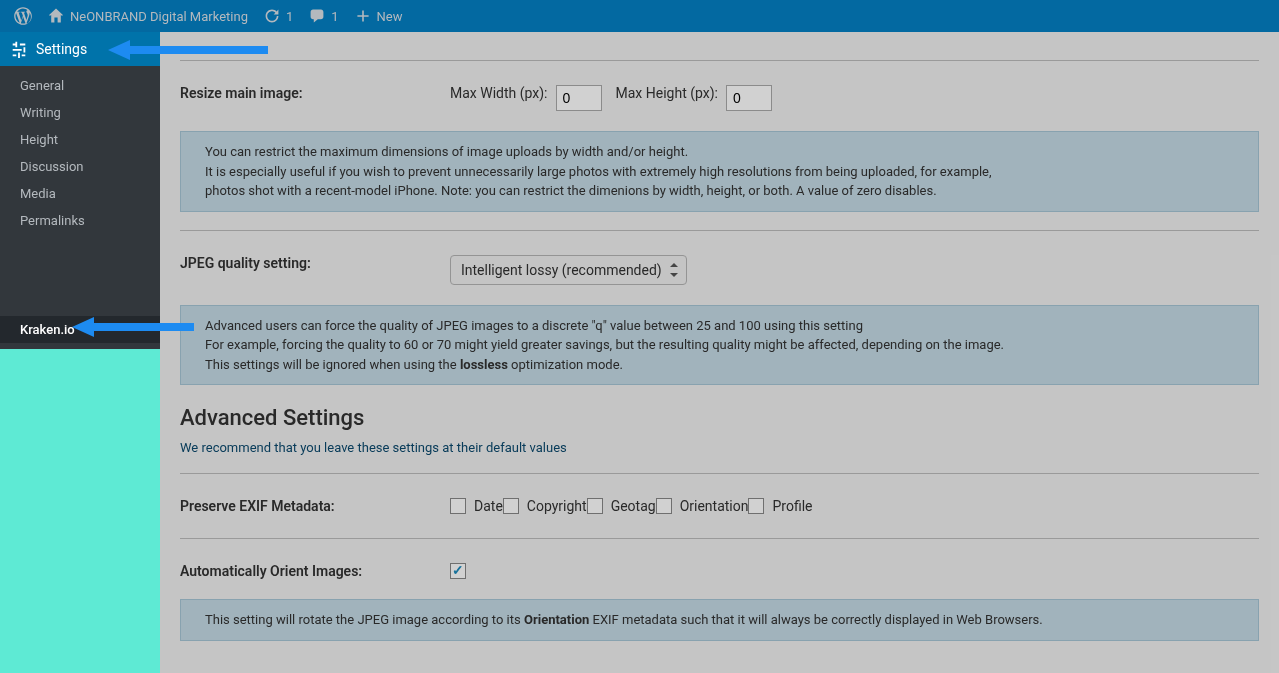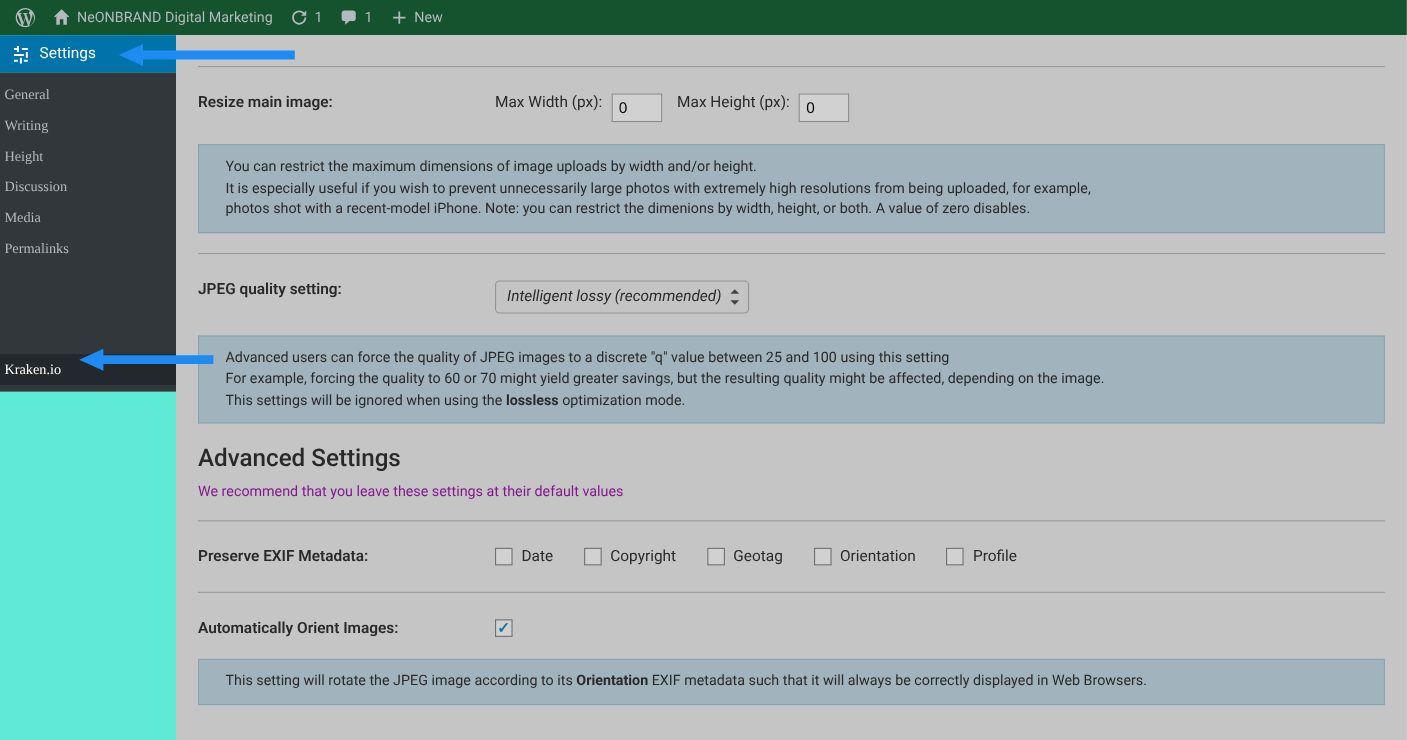"NeONBRAND Digital Marketing" .adminbar { background: #14532d -> #0369a1 }
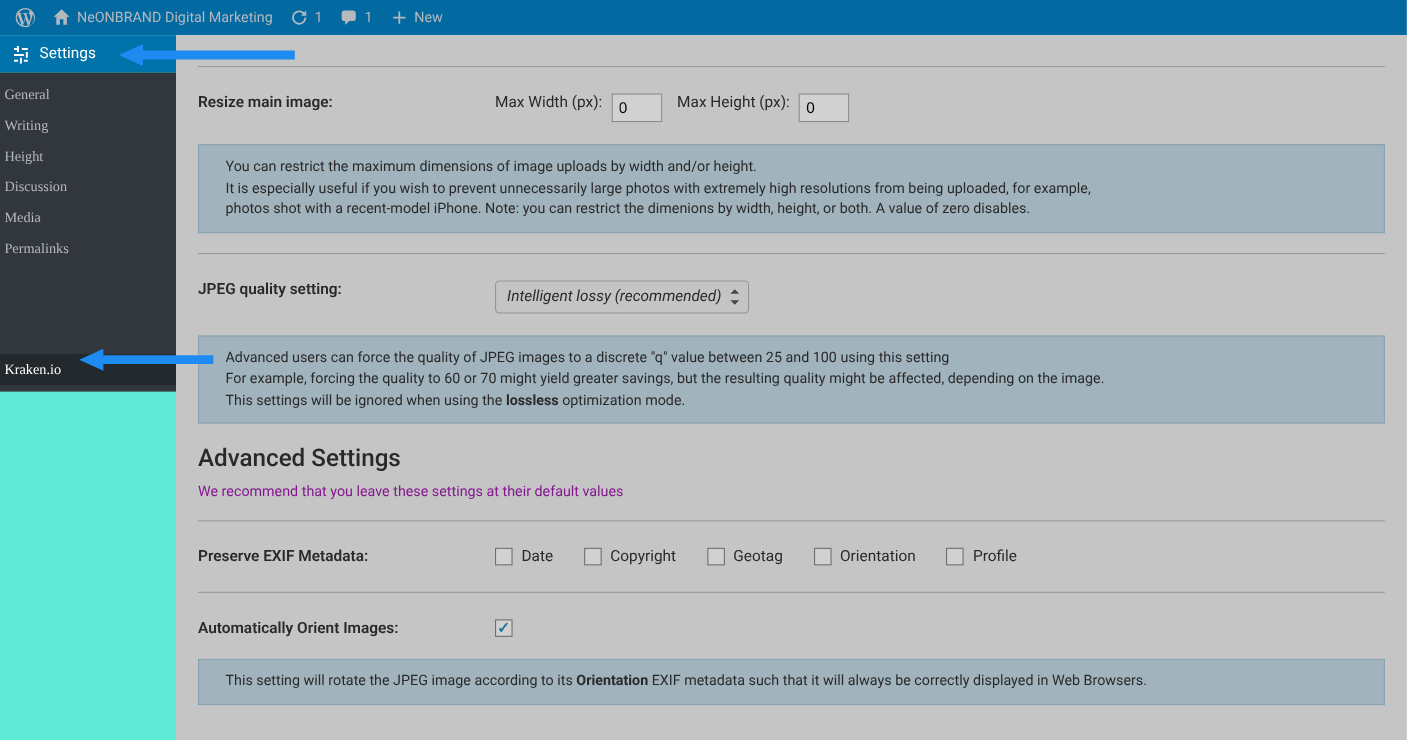"General" .submenu a { font-family: Liberation Serif, serif -> none; padding: 6px 4px -> 6px 20px }
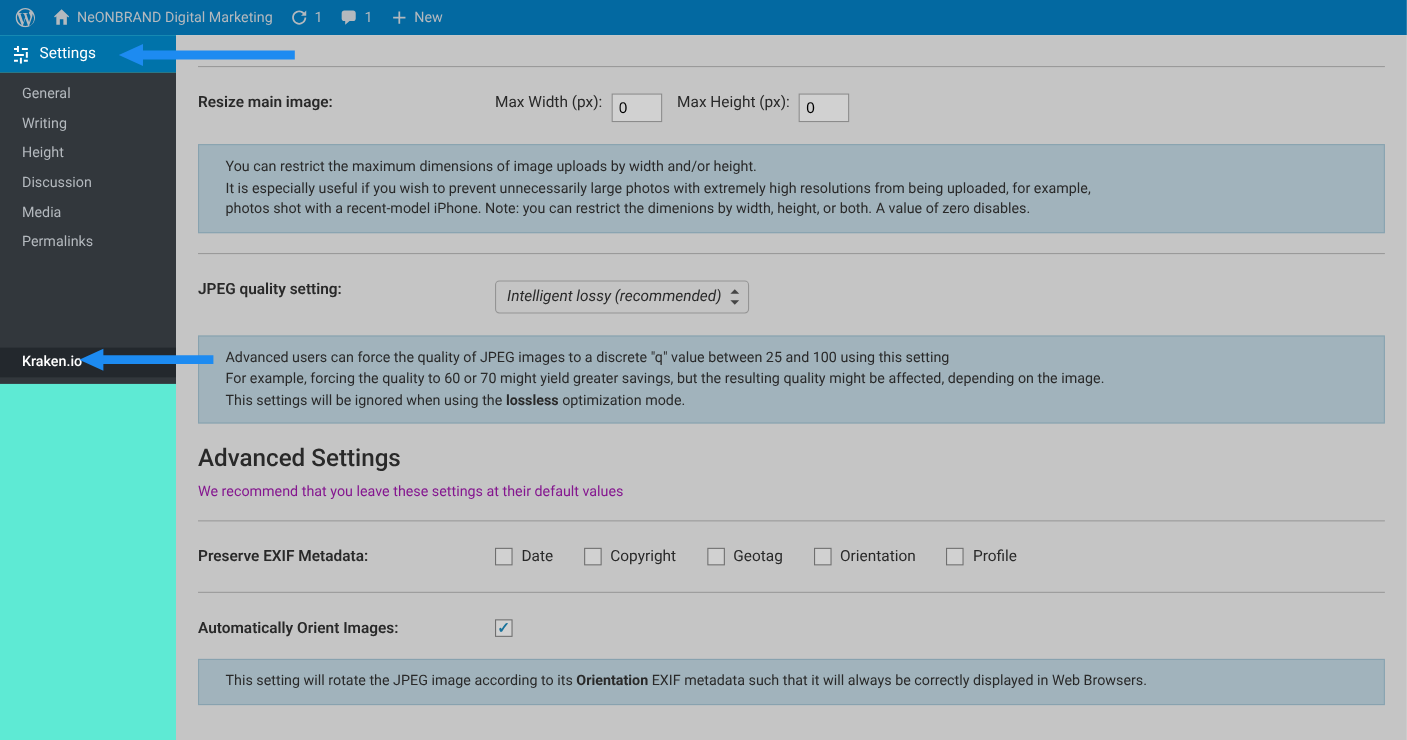"Intelligent lossy (recommended)" .select { font-style: italic -> none }
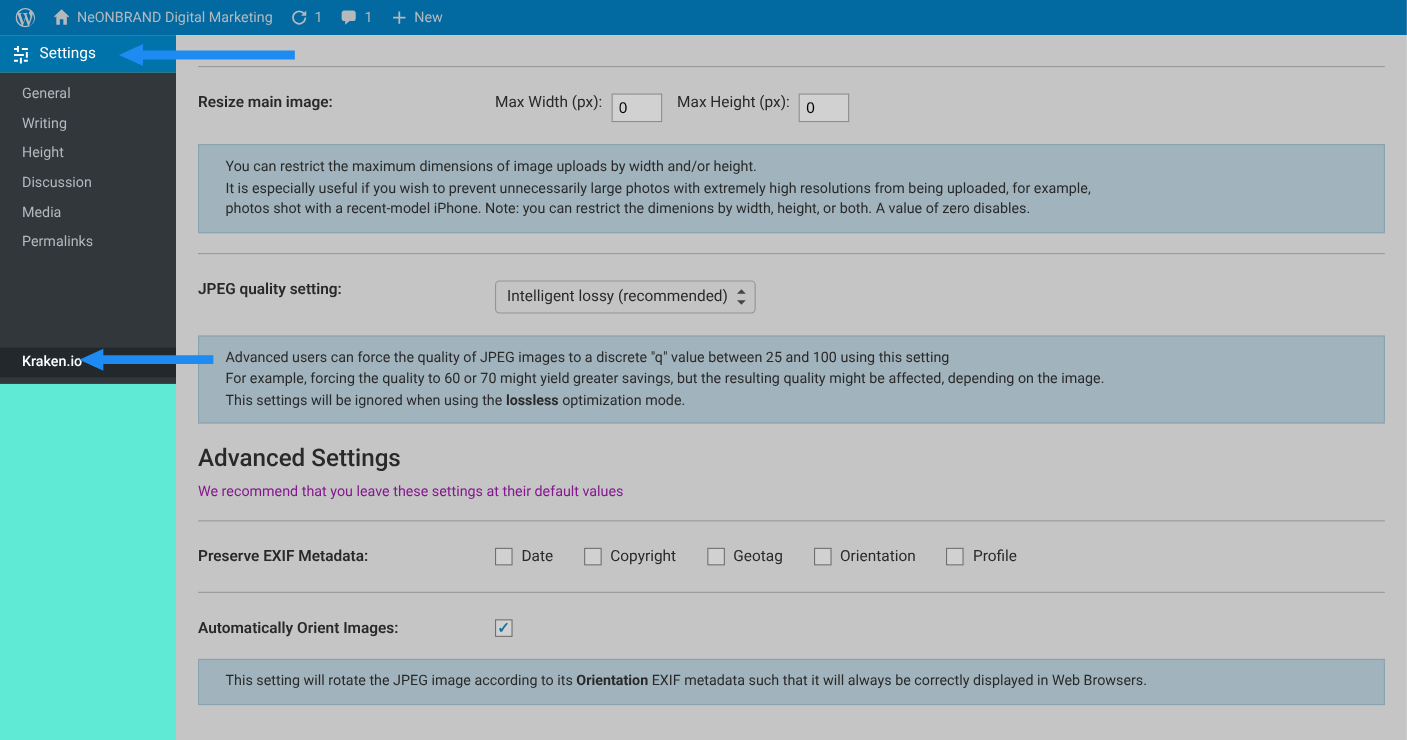"We recommend that you leave" .section-sub { color: #a21caf -> #0c4a6e }
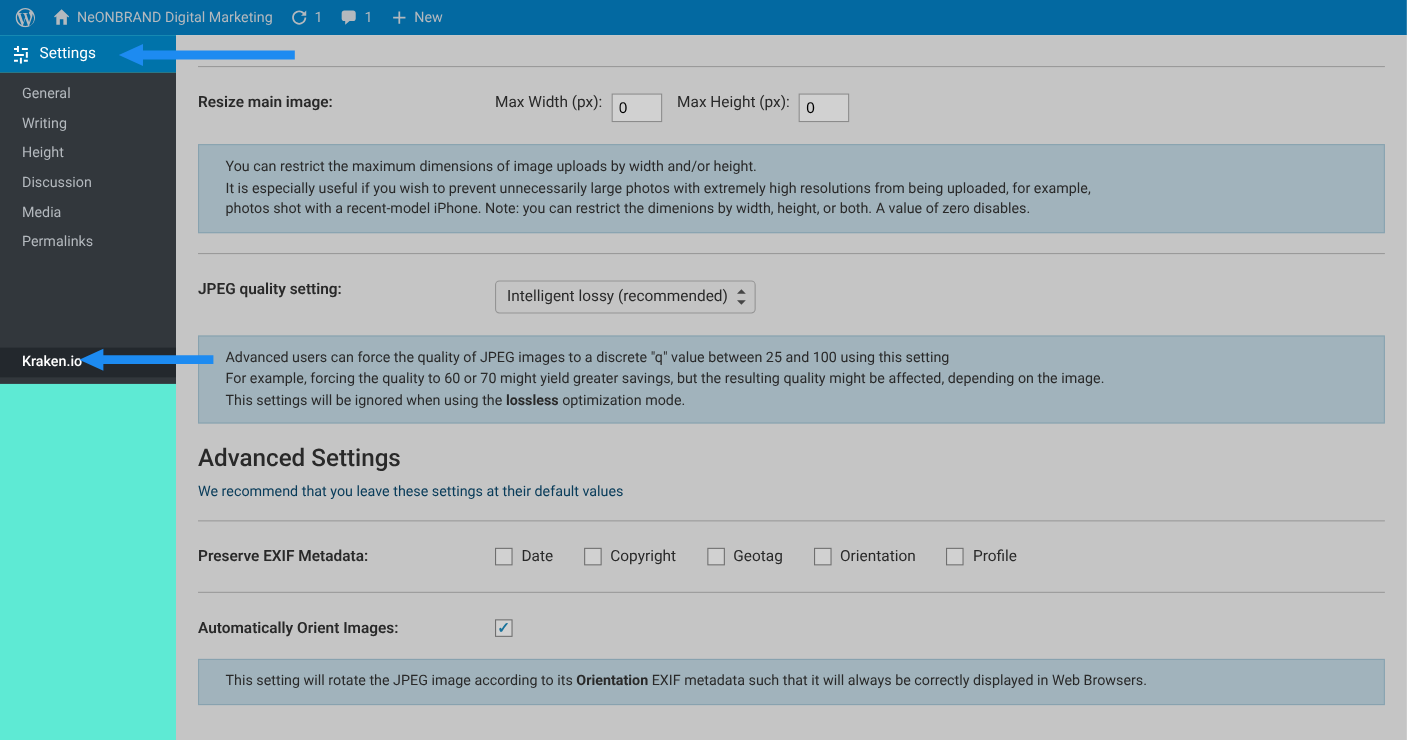"Date" .cb-group { gap: 28px -> none }
